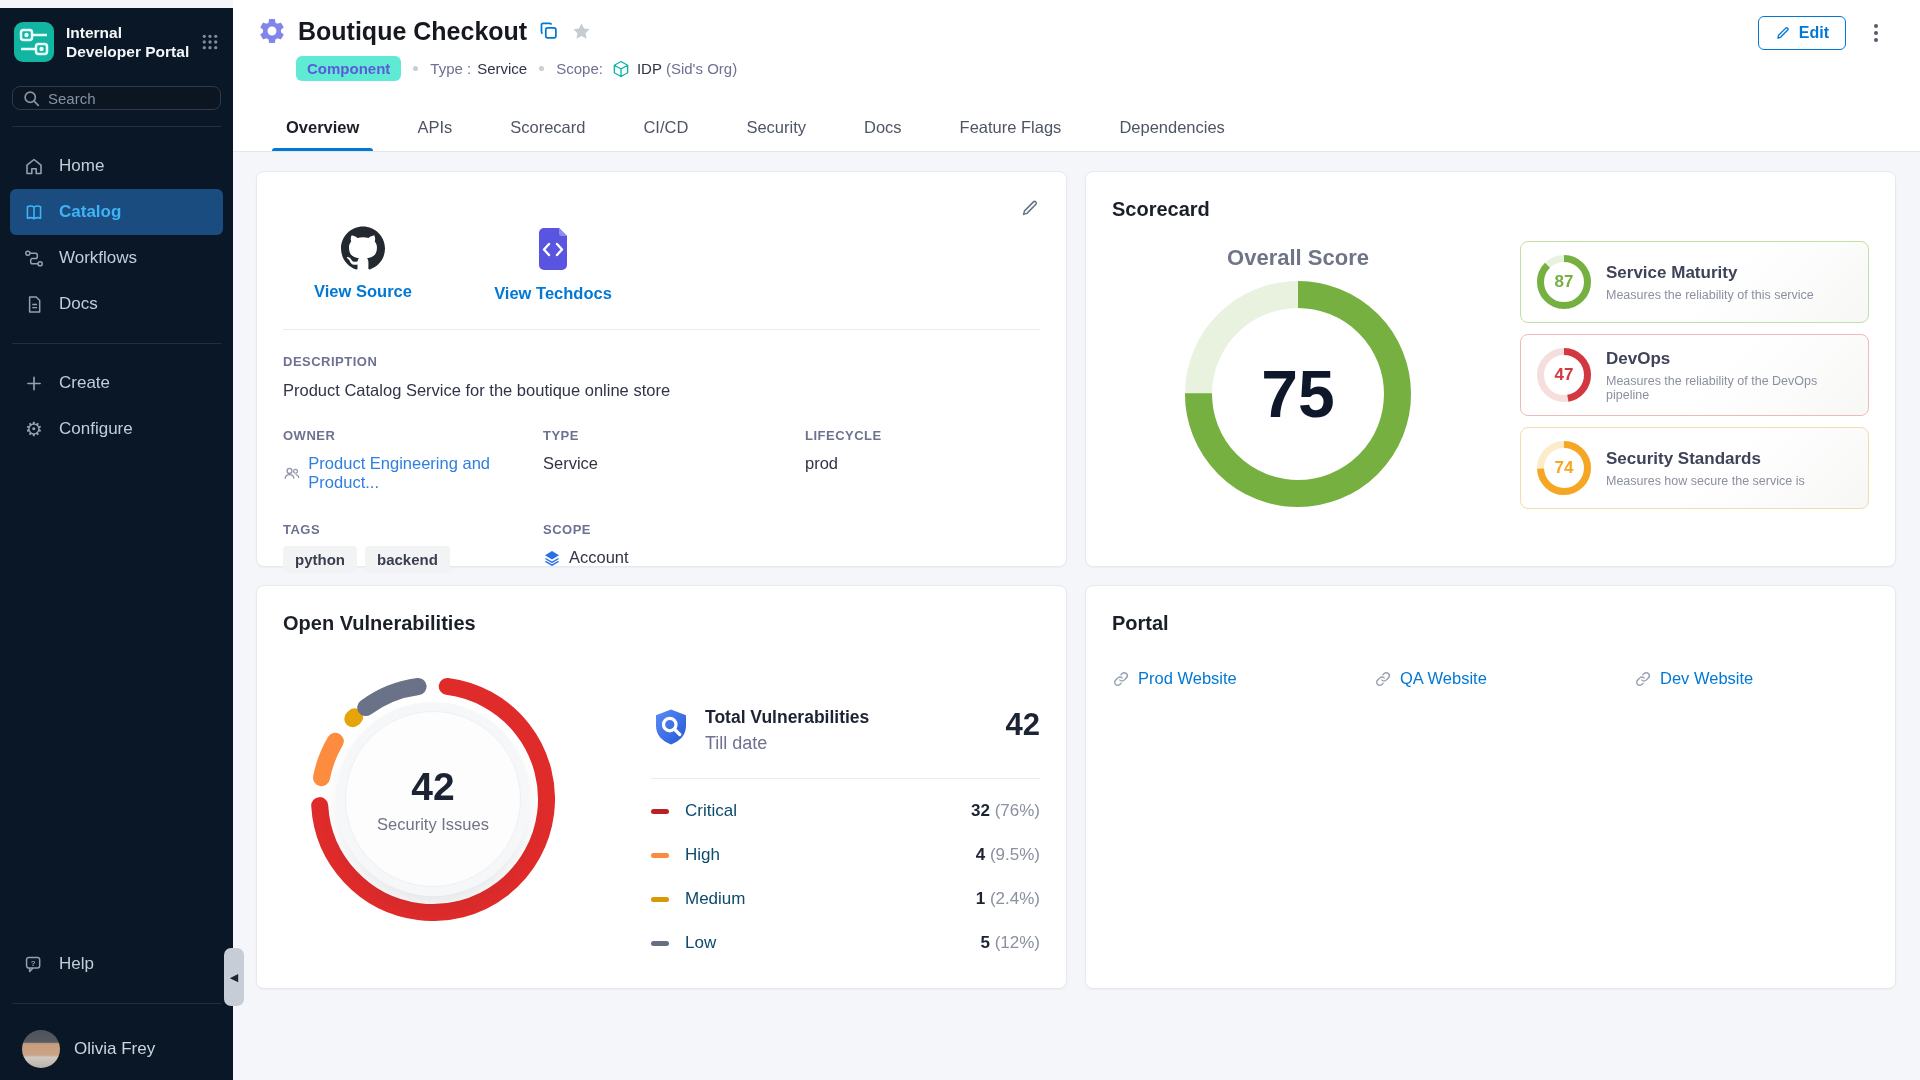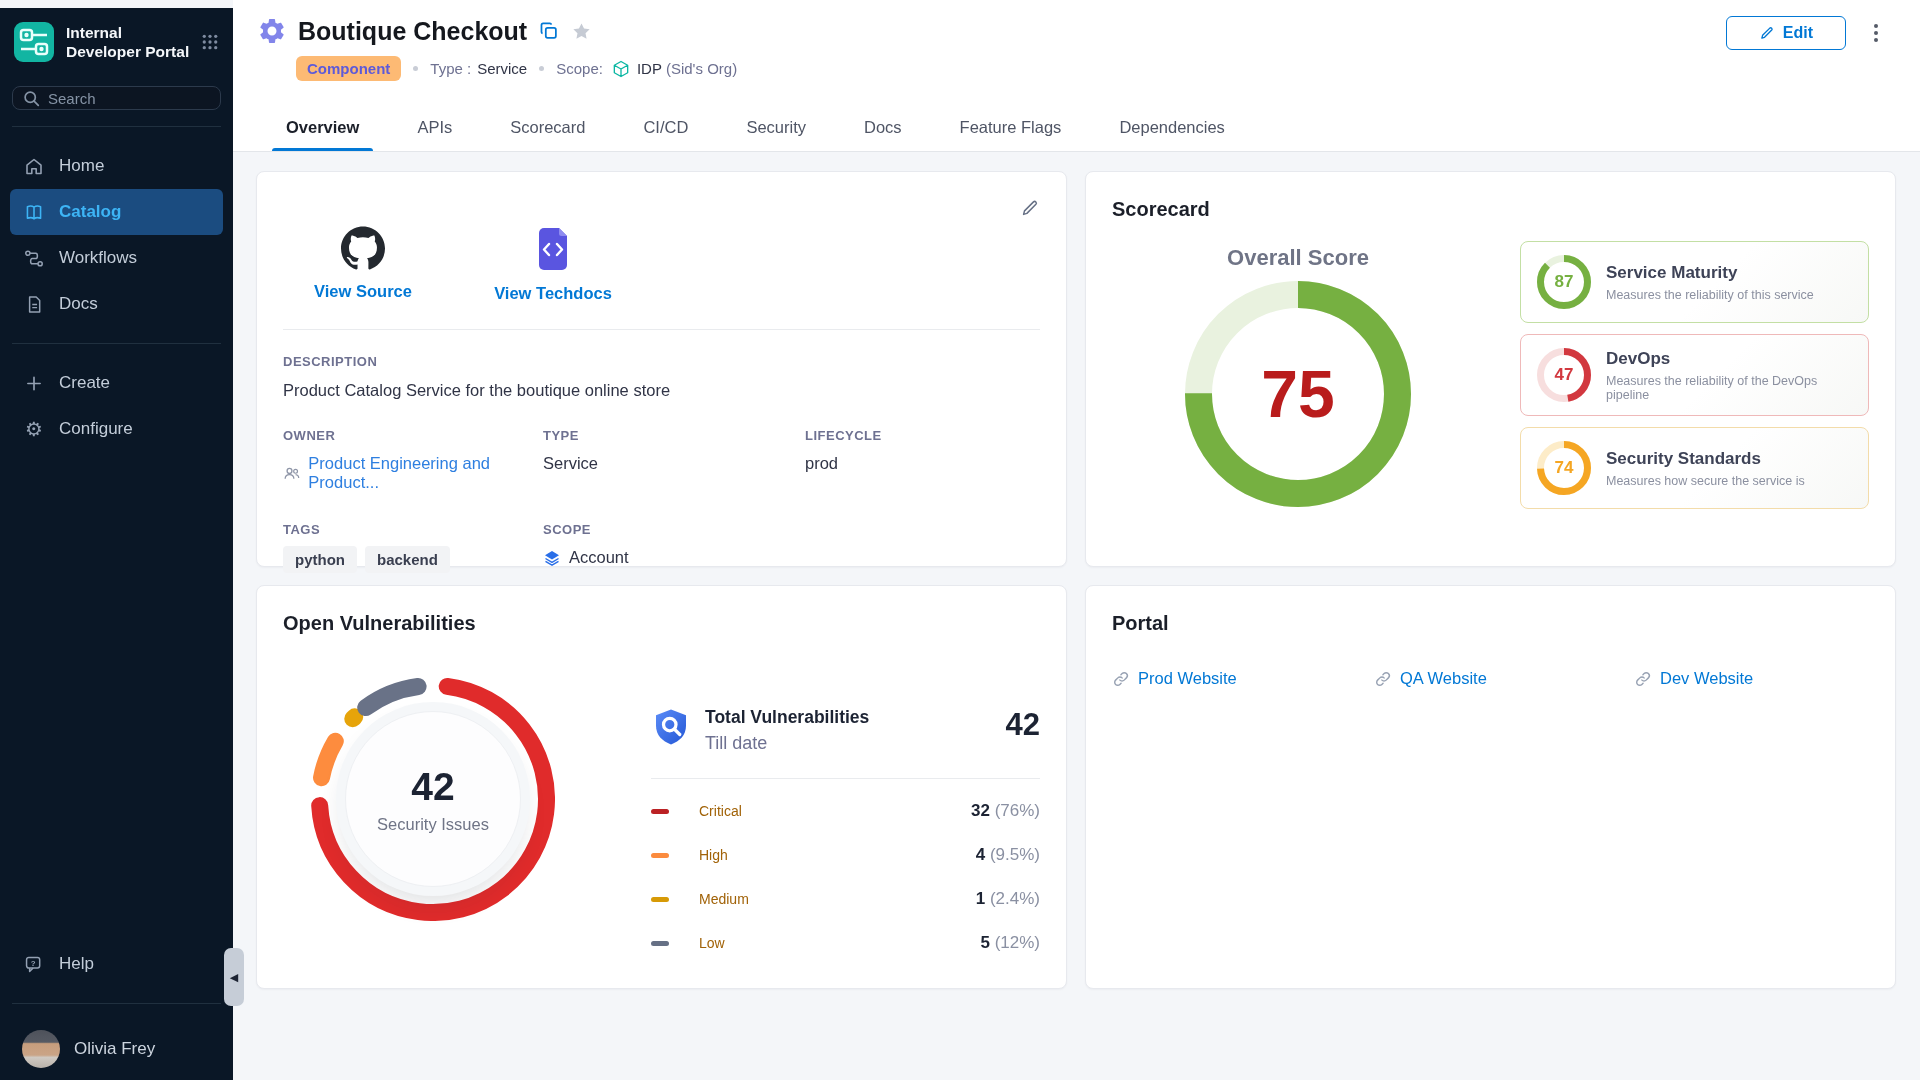"Edit" .edit-btn { padding: 7px 32px -> 7px 16px }
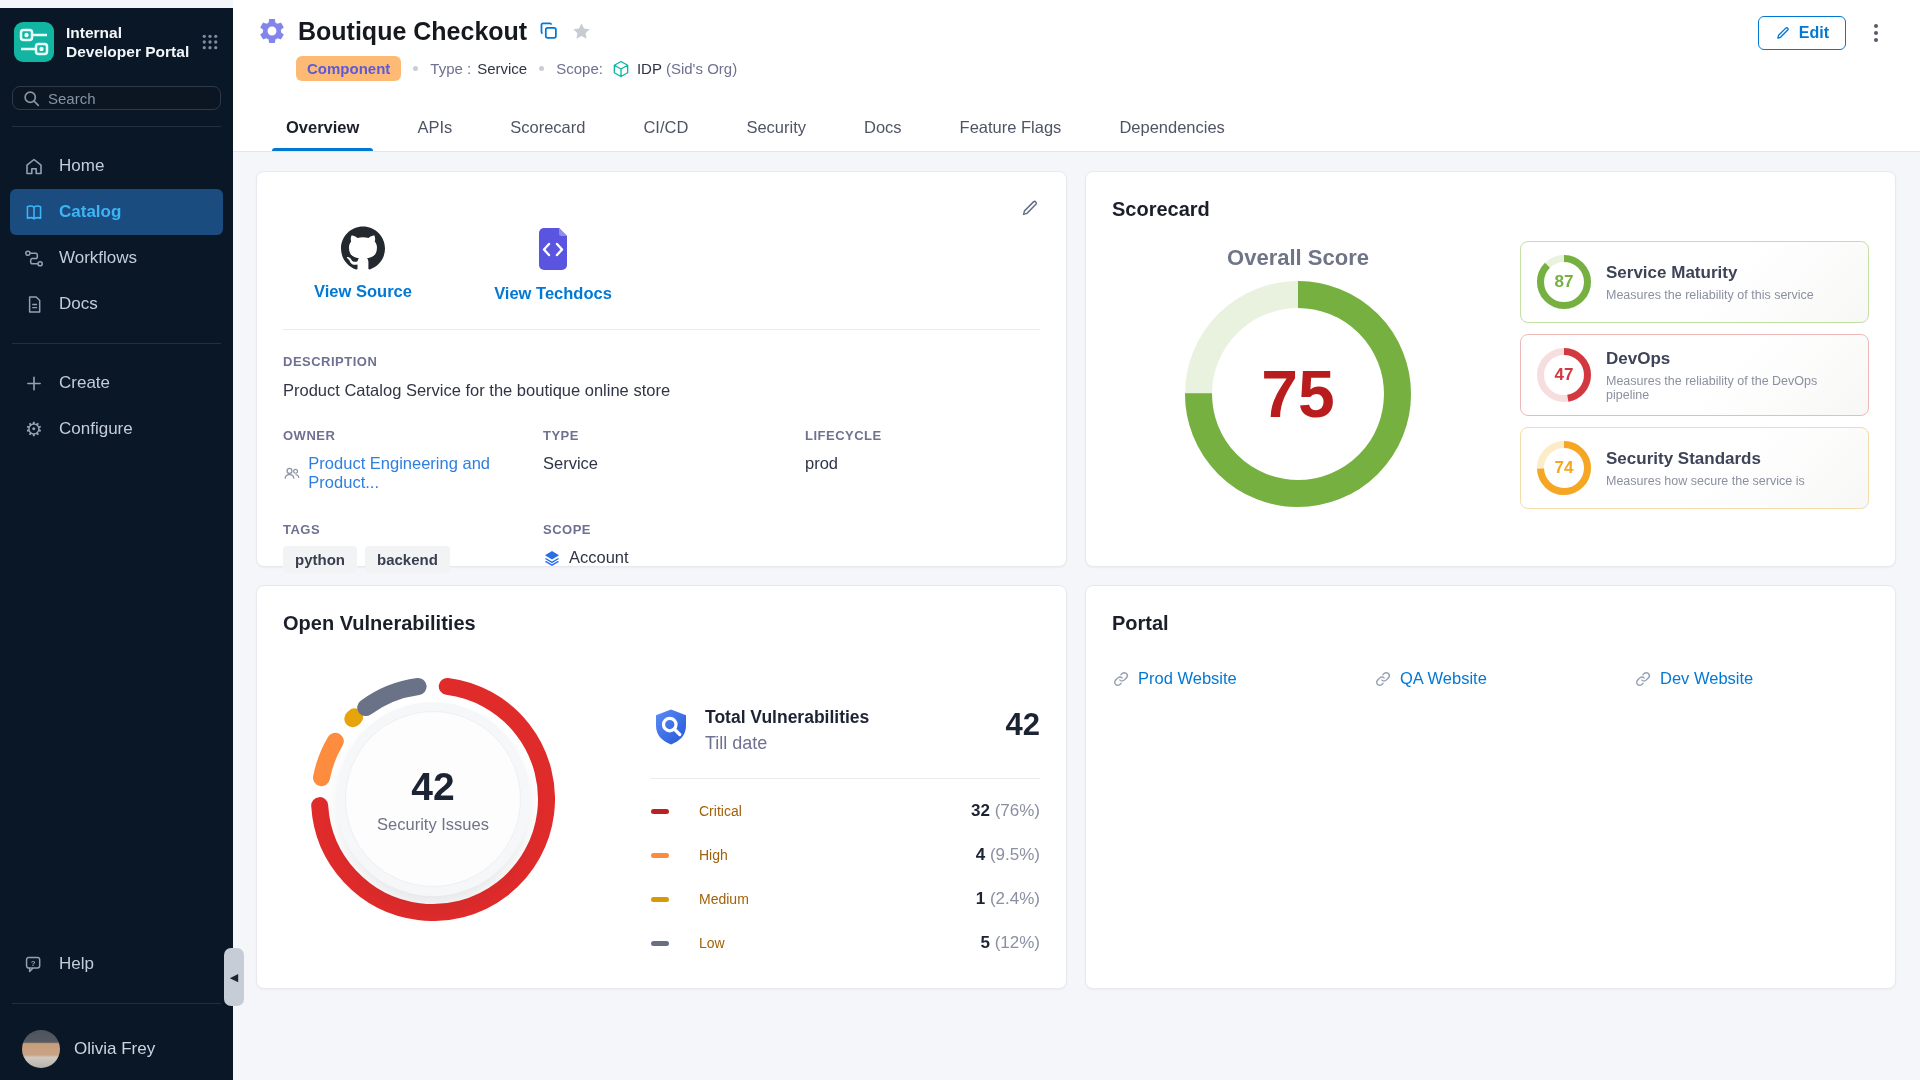"Component" .badge { background: #fdba74 -> #5eead4 }
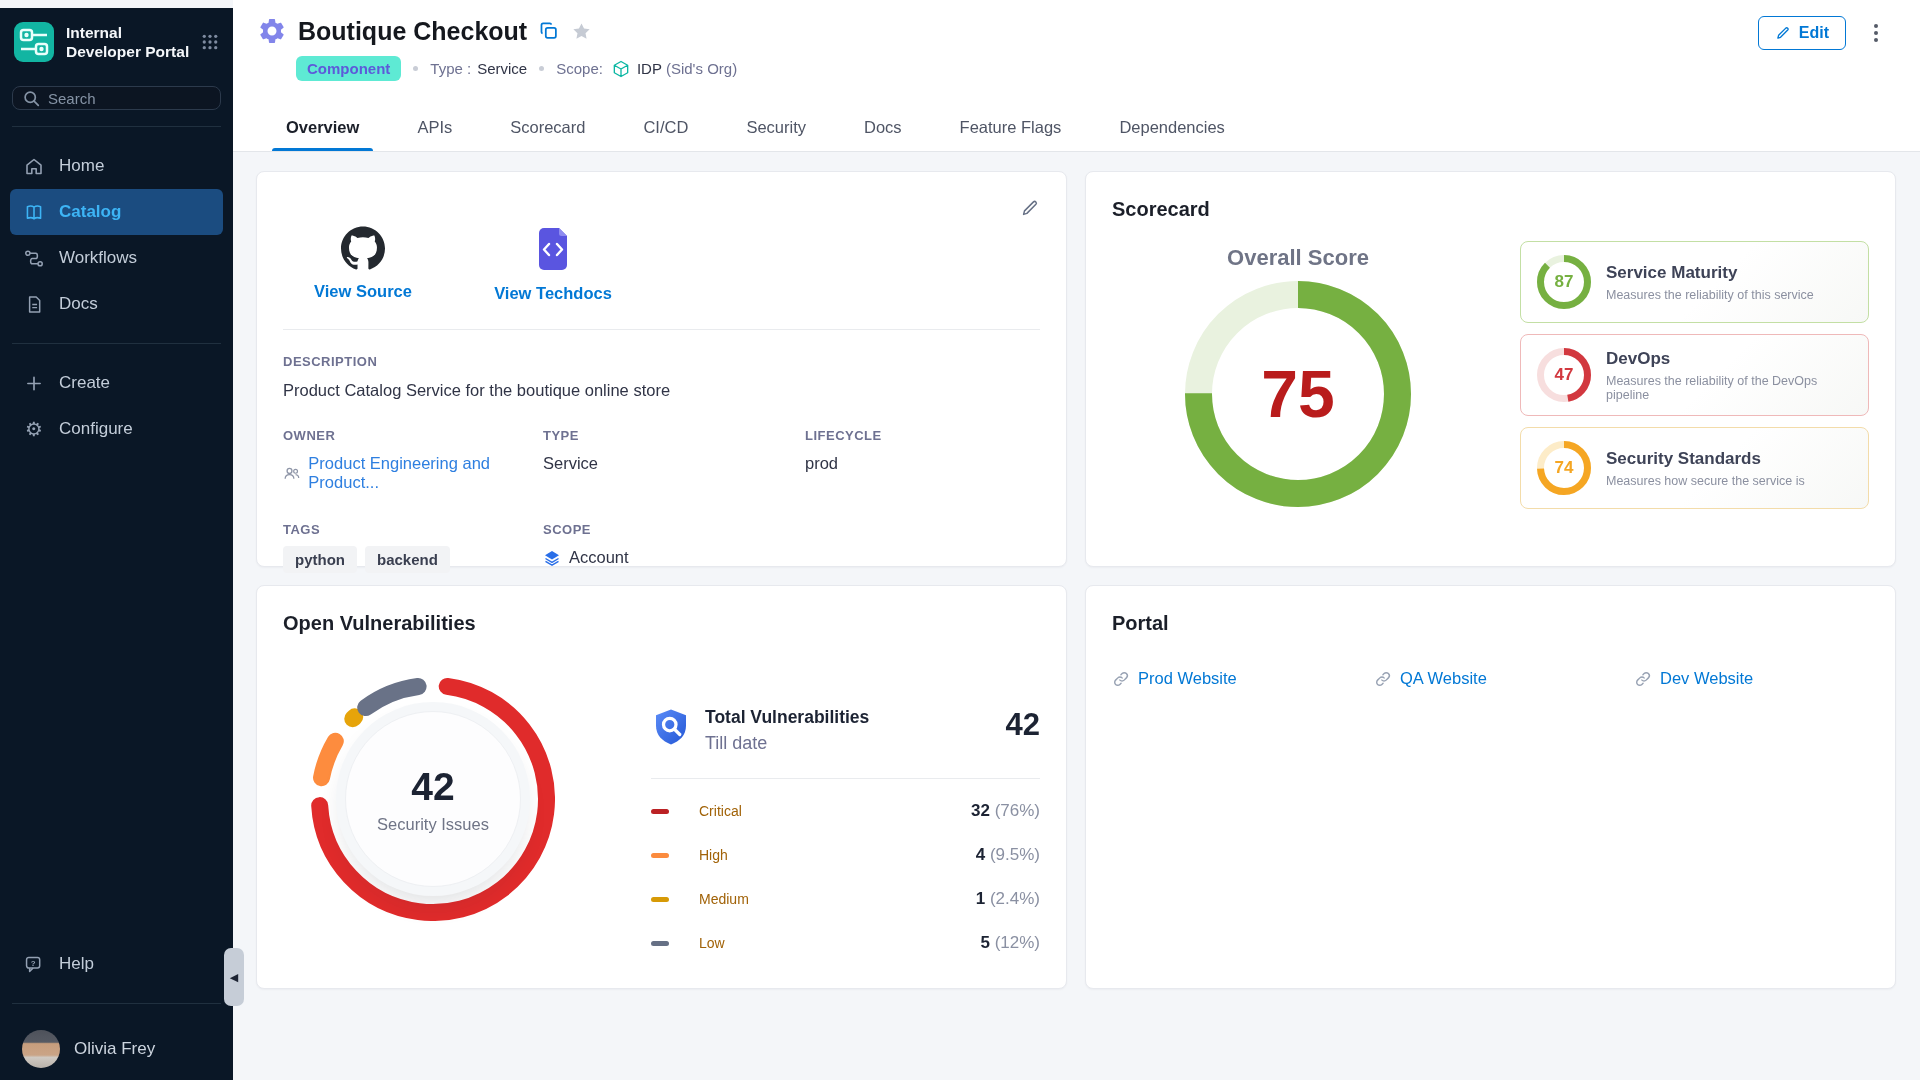"75" span.overall-value { color: #b91c1c -> #0f172a }
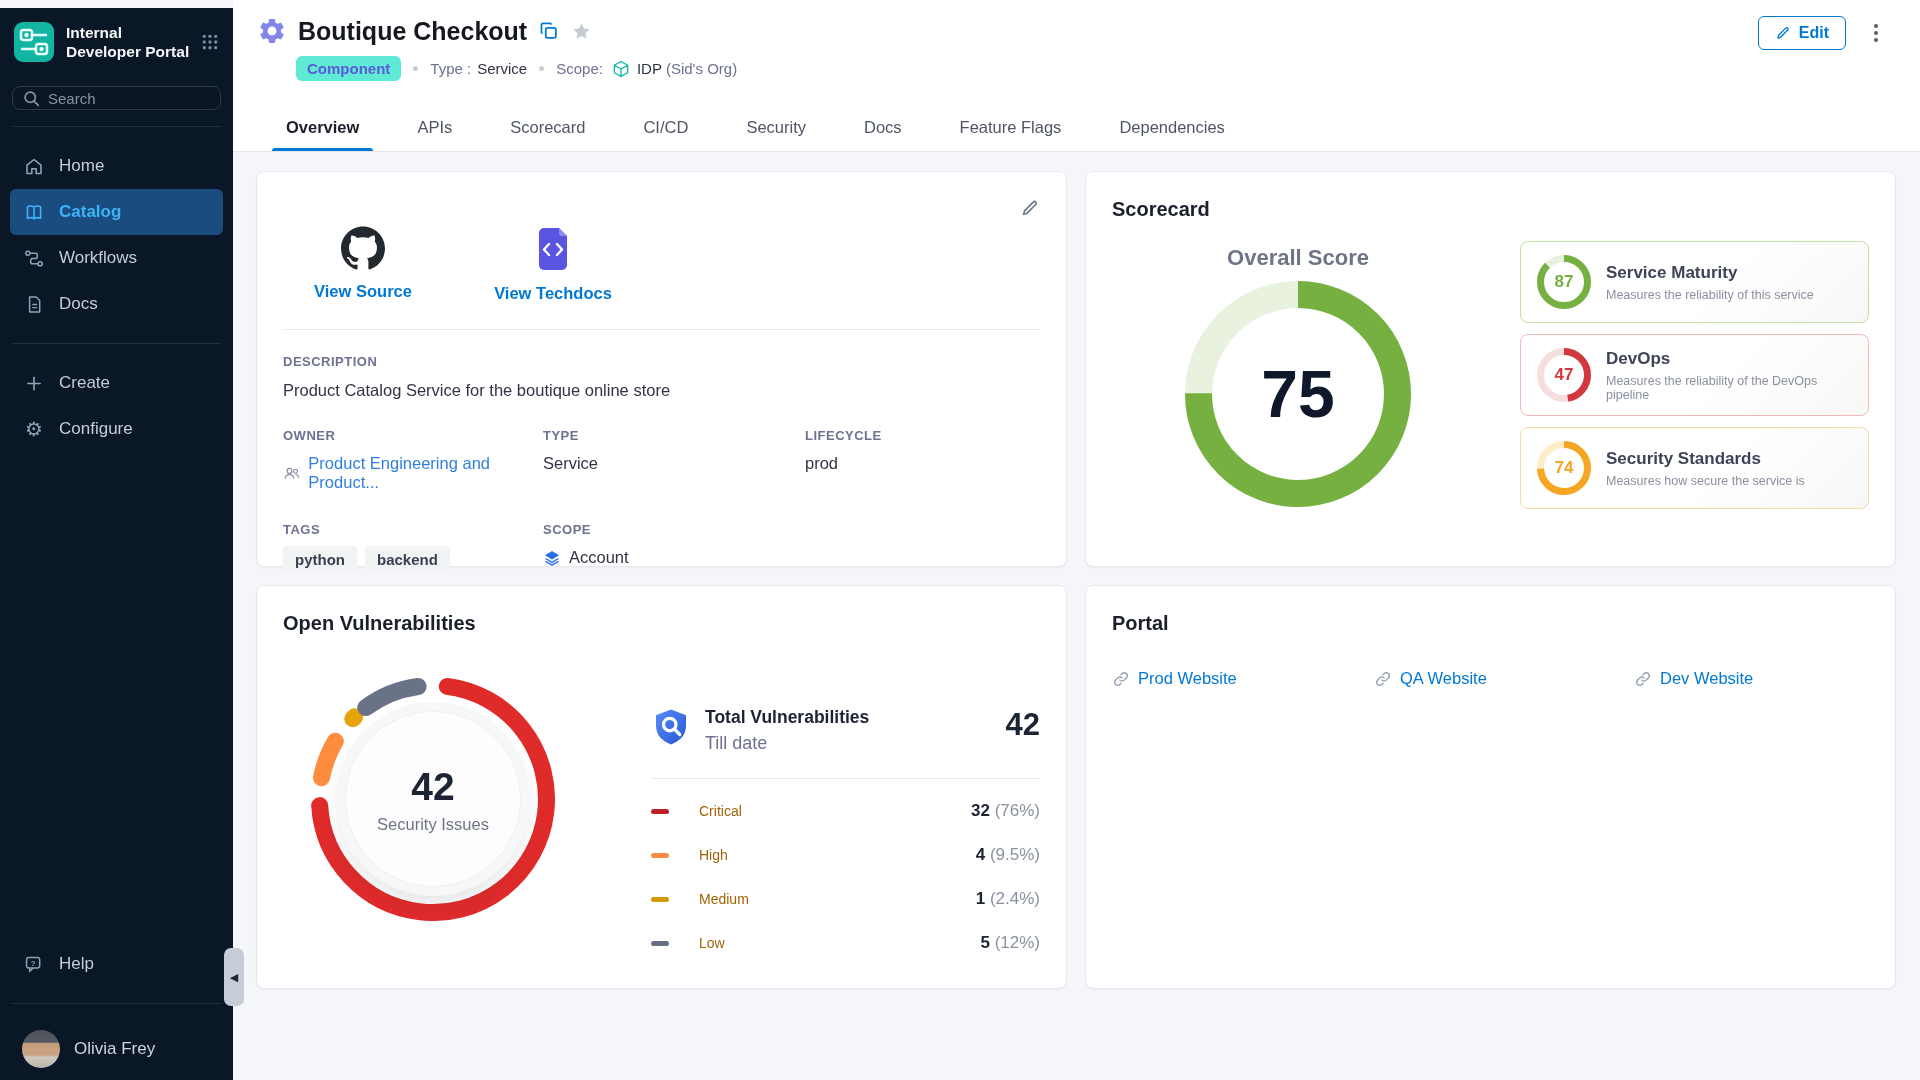"Critical" .sev-label { color: #a16207 -> #0c4a6e; font-size: 14px -> 17px; margin-left: 30px -> 16px }
